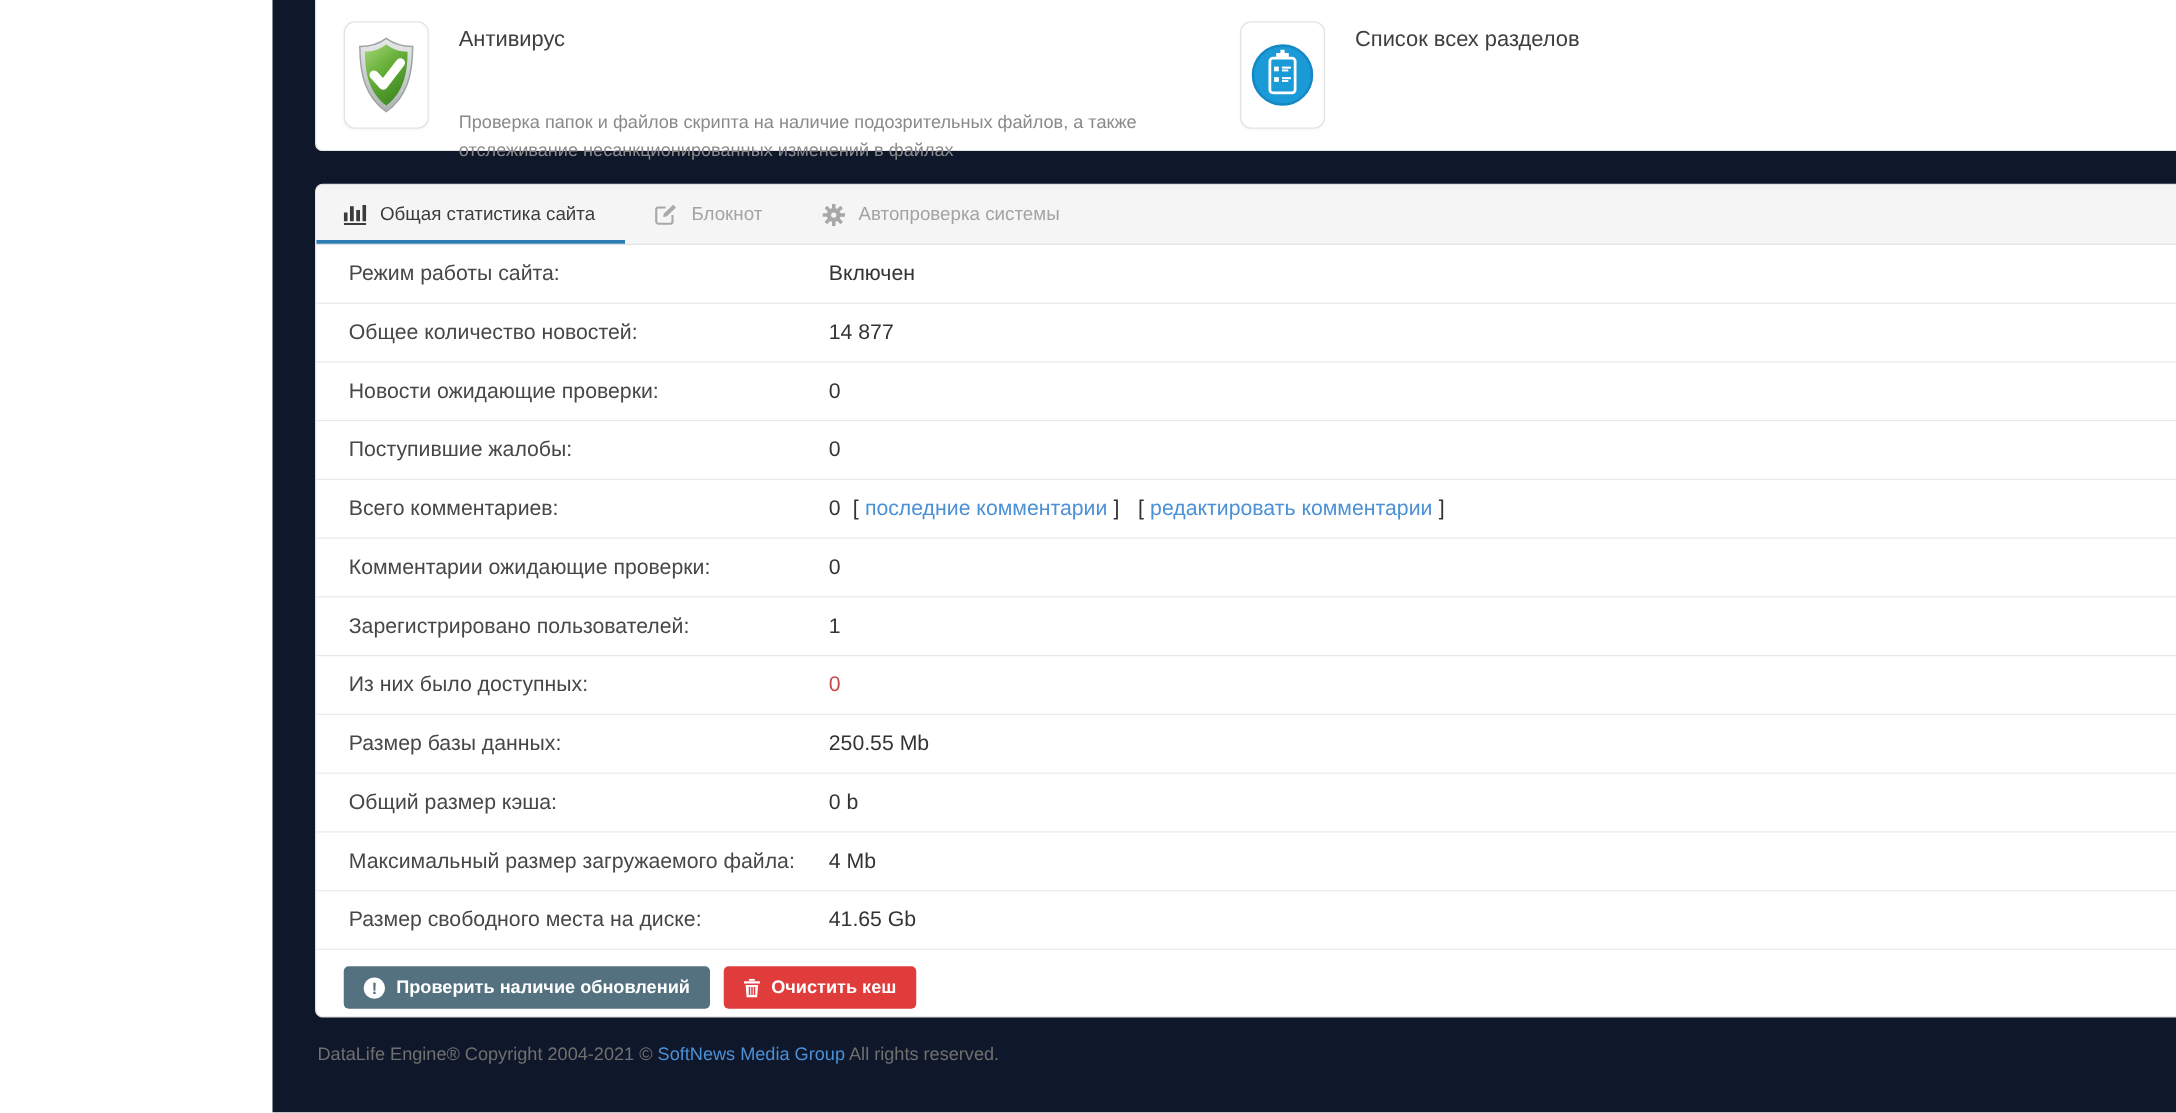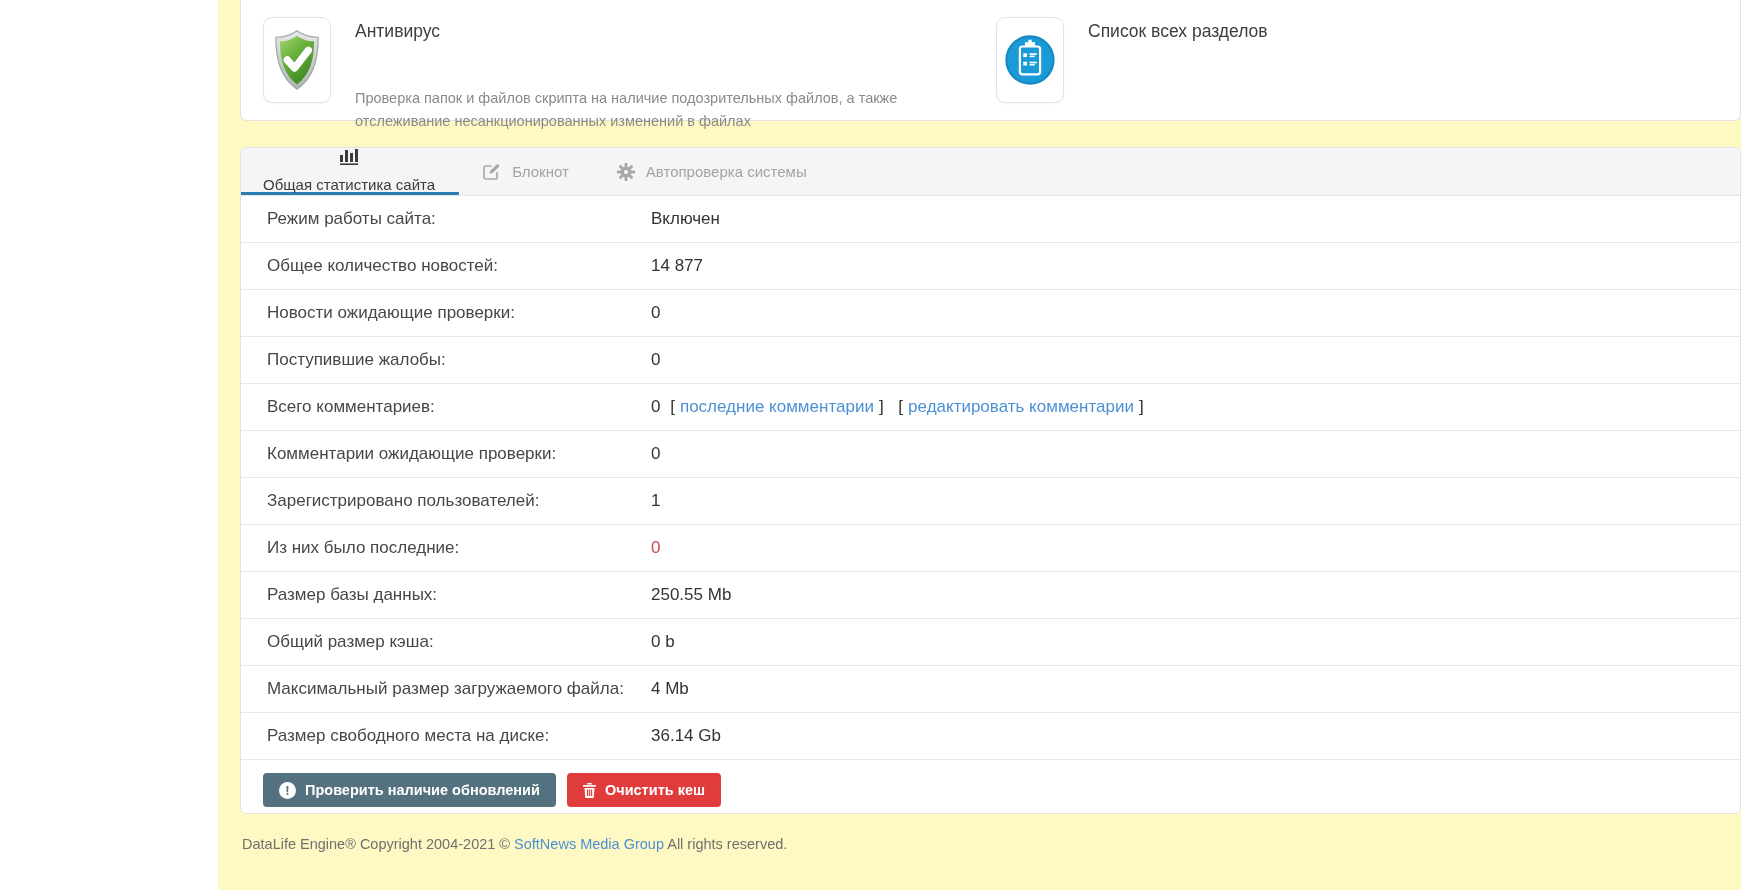"Антивирус" .main { background: #fef9c3 -> #0f172a; padding-left: 22px -> 34px }
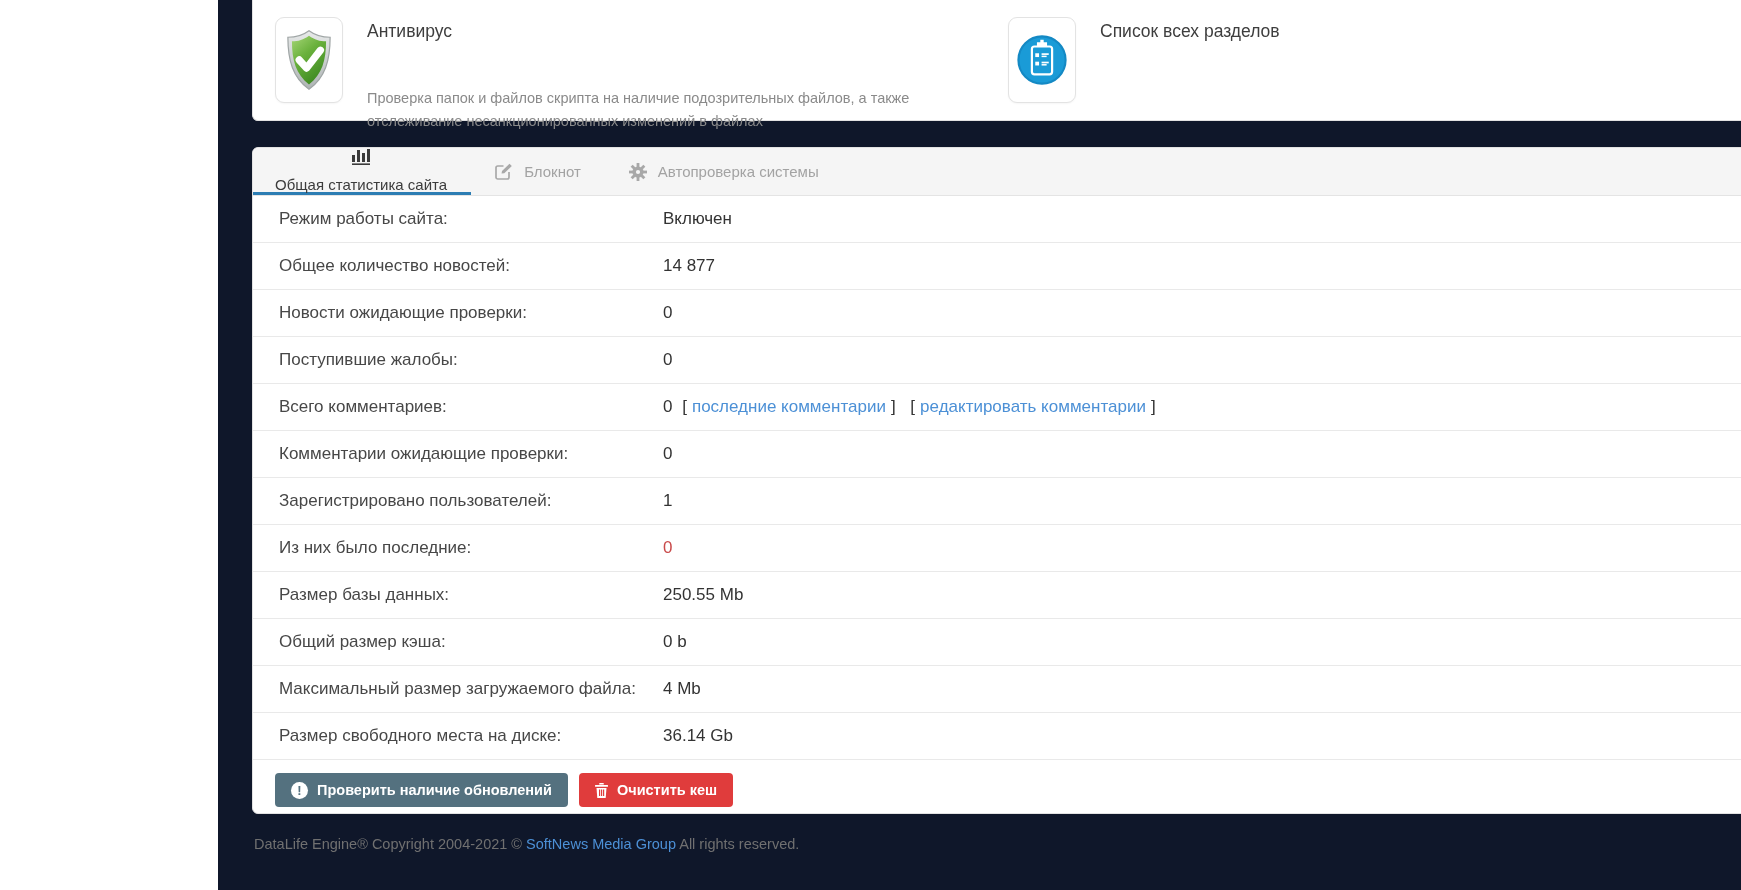"Список всех разделов" .card-sections { left: 755px -> 739px }
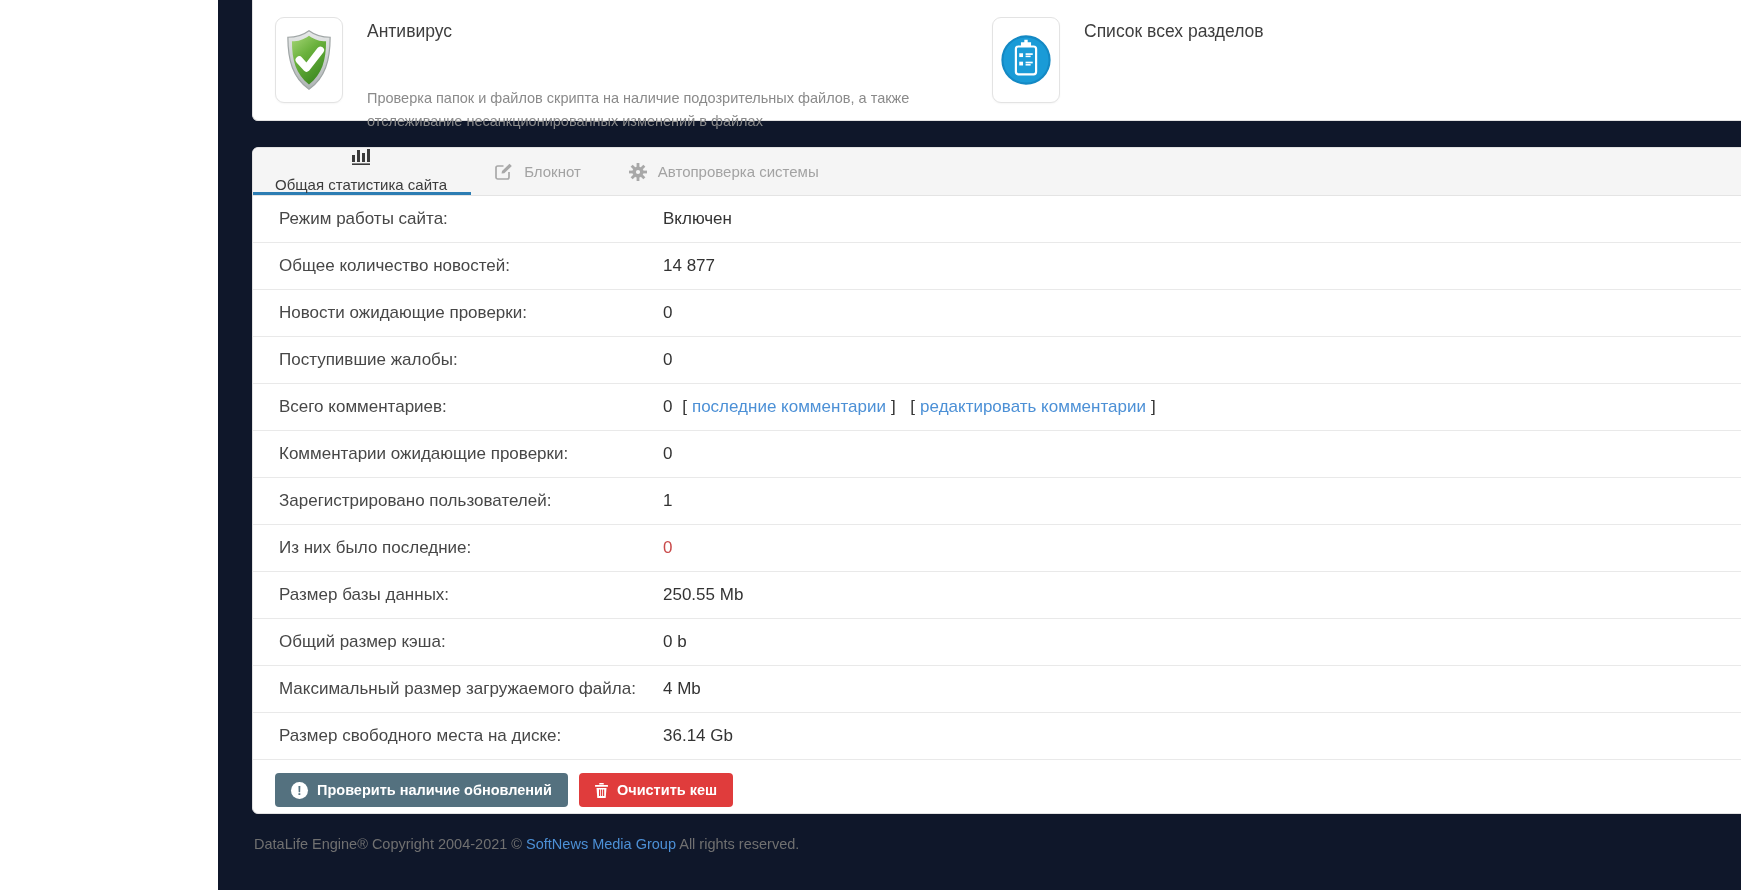"Общая статистика сайта" .tab:first-child { flex-direction: column -> none }
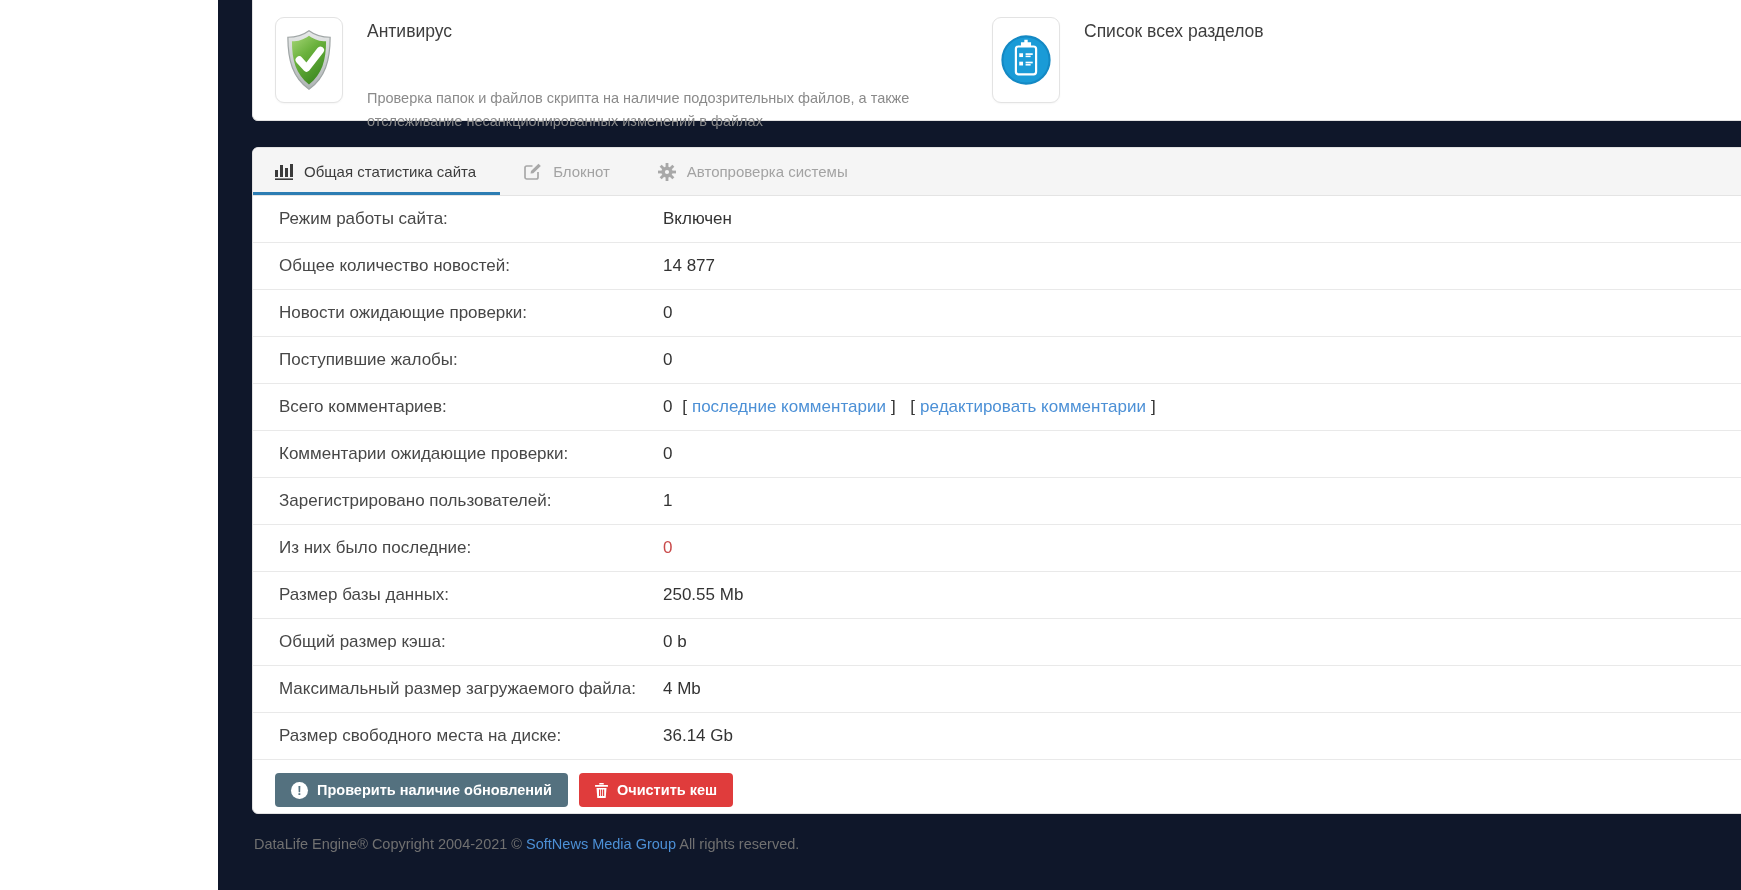"Из них было последние:" span.stat-label { text: последние -> доступных }
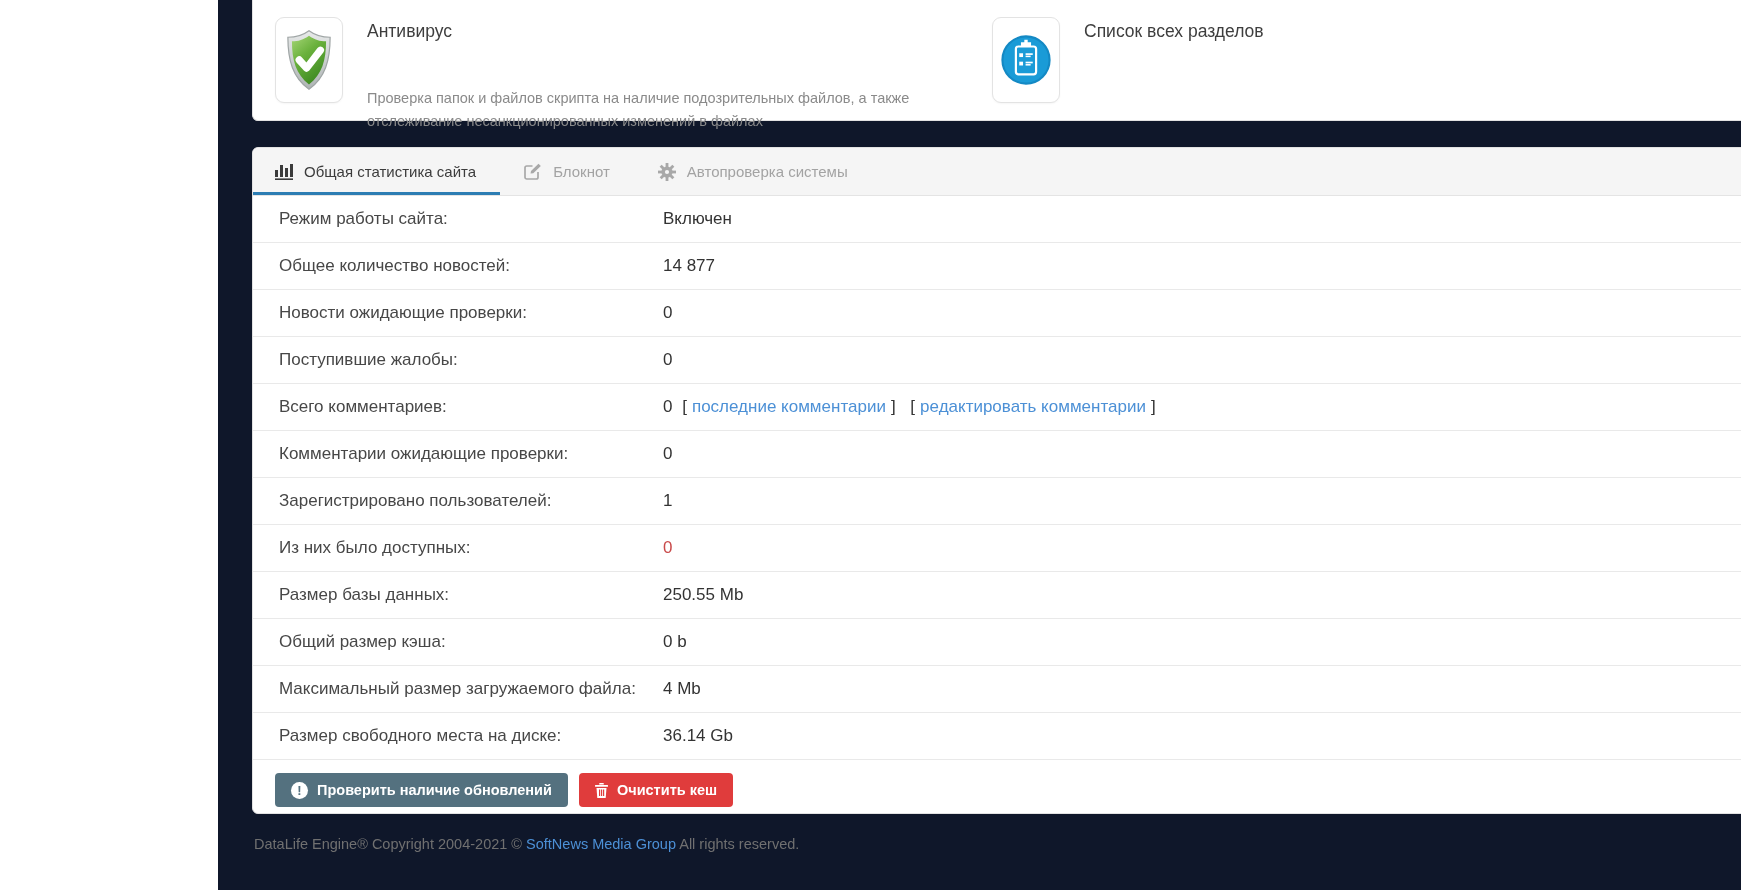"36.14 Gb" span.stat-value { text: 36.14 -> 41.65 }
